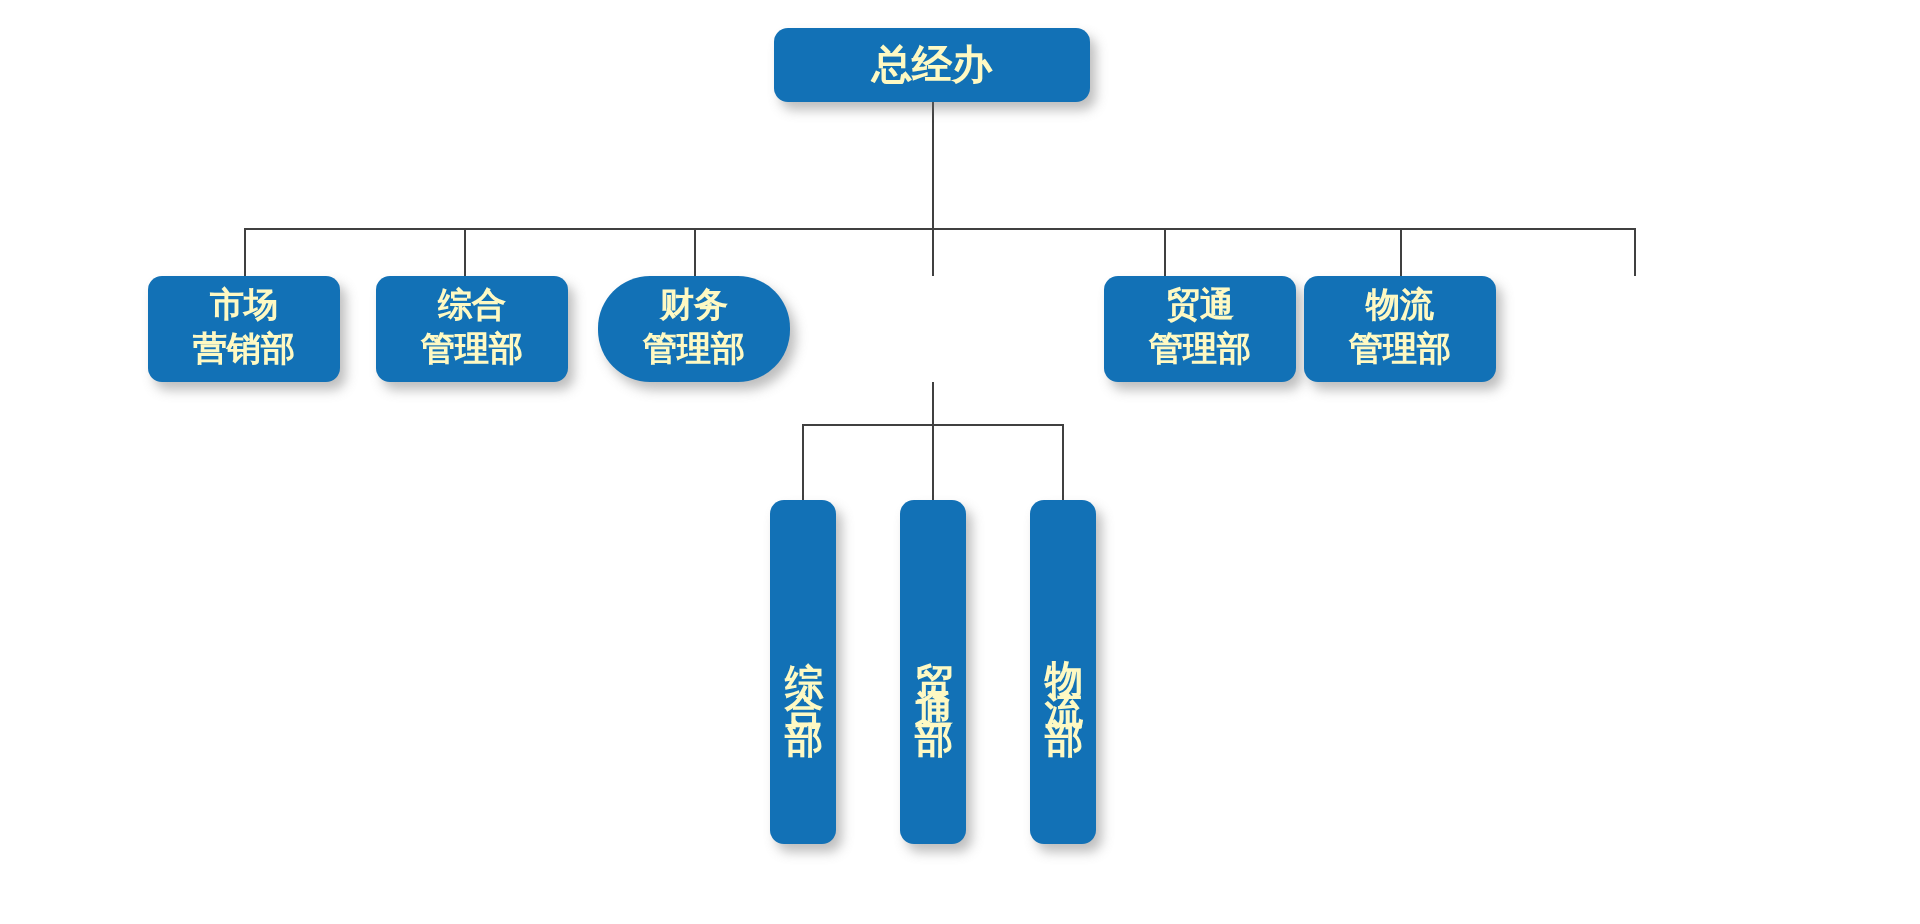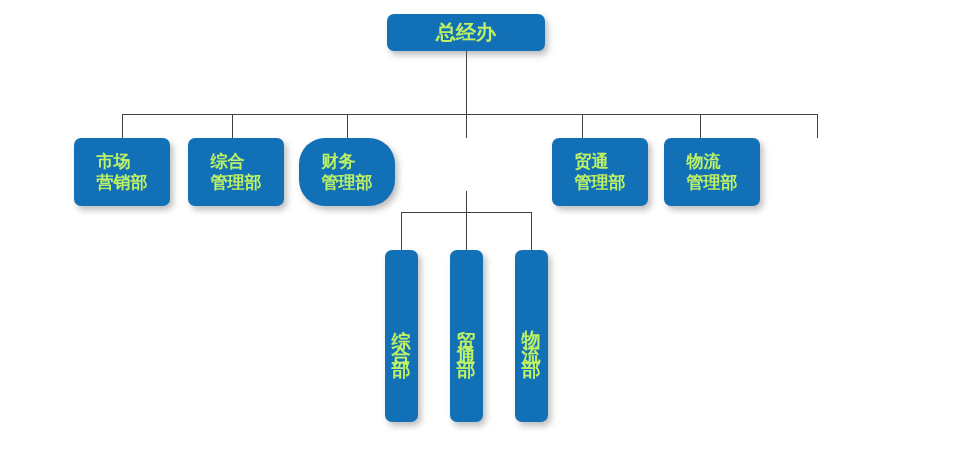"总经办" .node { color: #bef264 -> #fef9c3; text-align: none -> center }
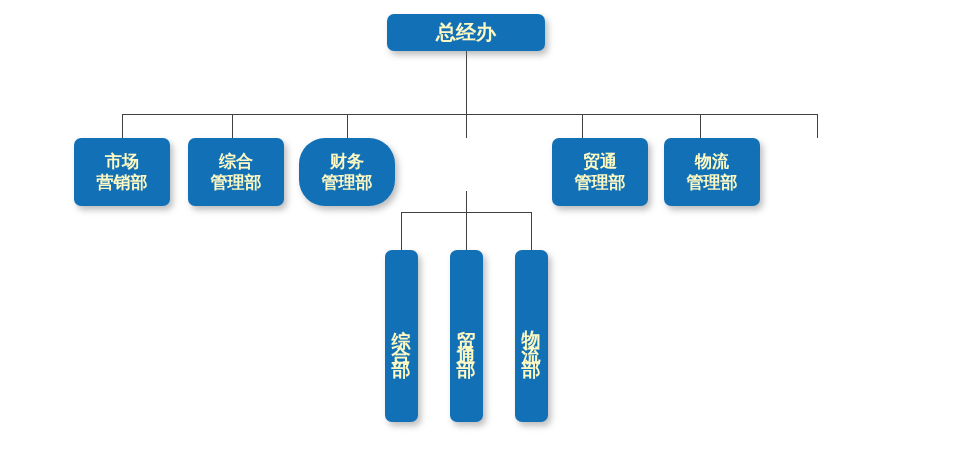"市场" .dept { height: 68px -> 53px }
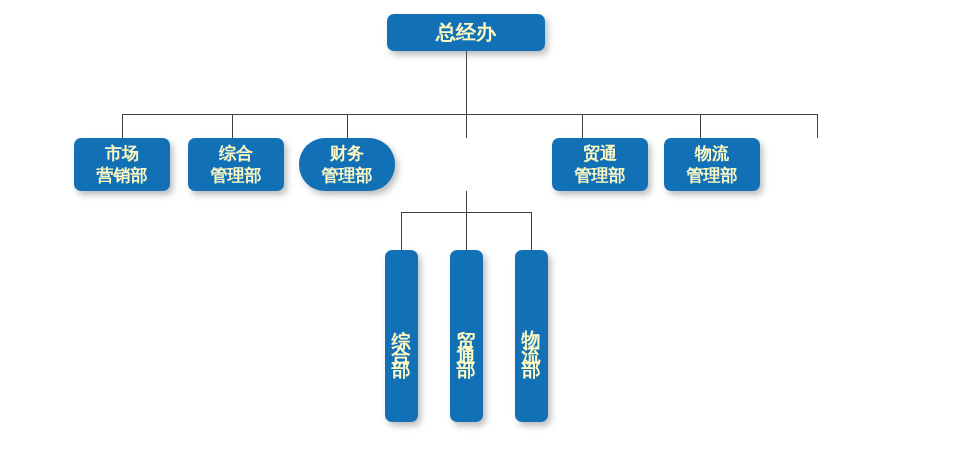"物流" .dept-6 { margin-left: 12px -> none }
